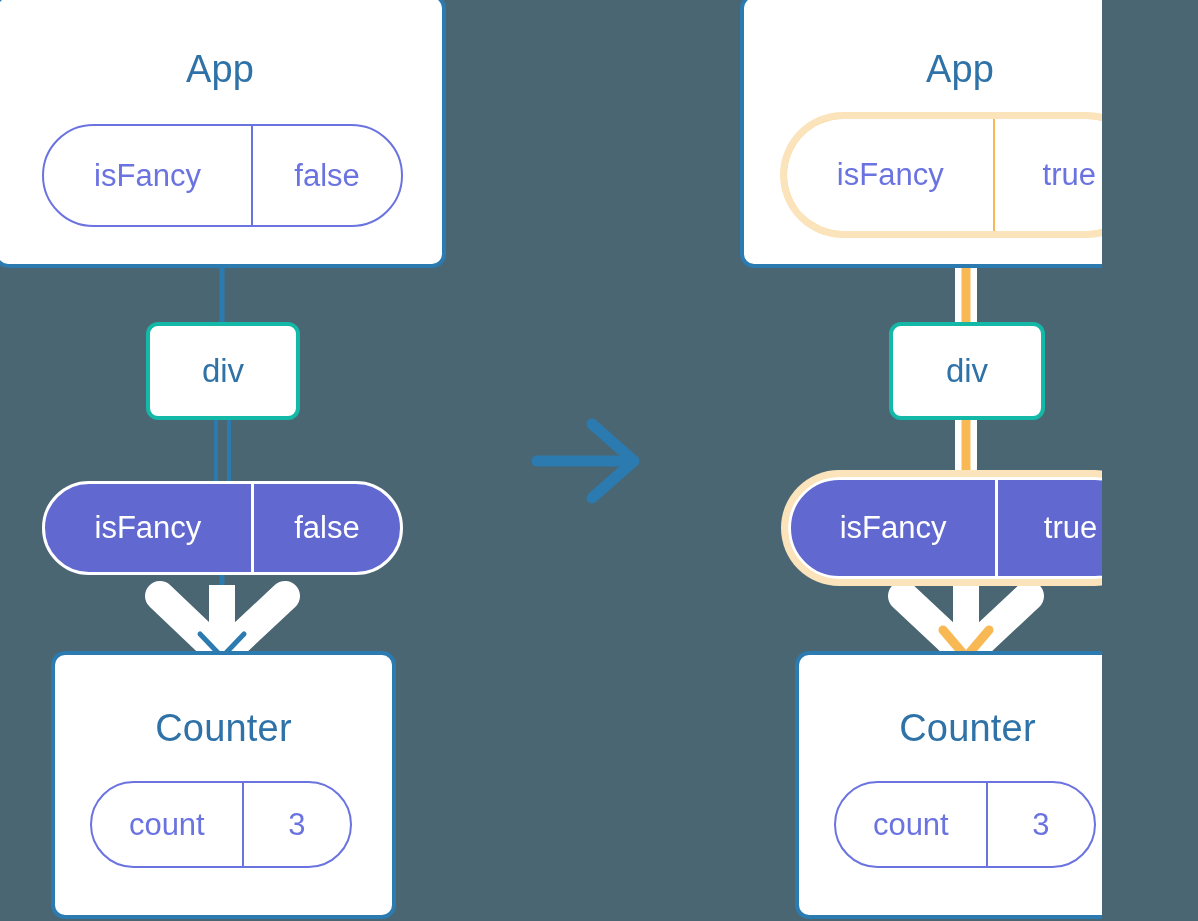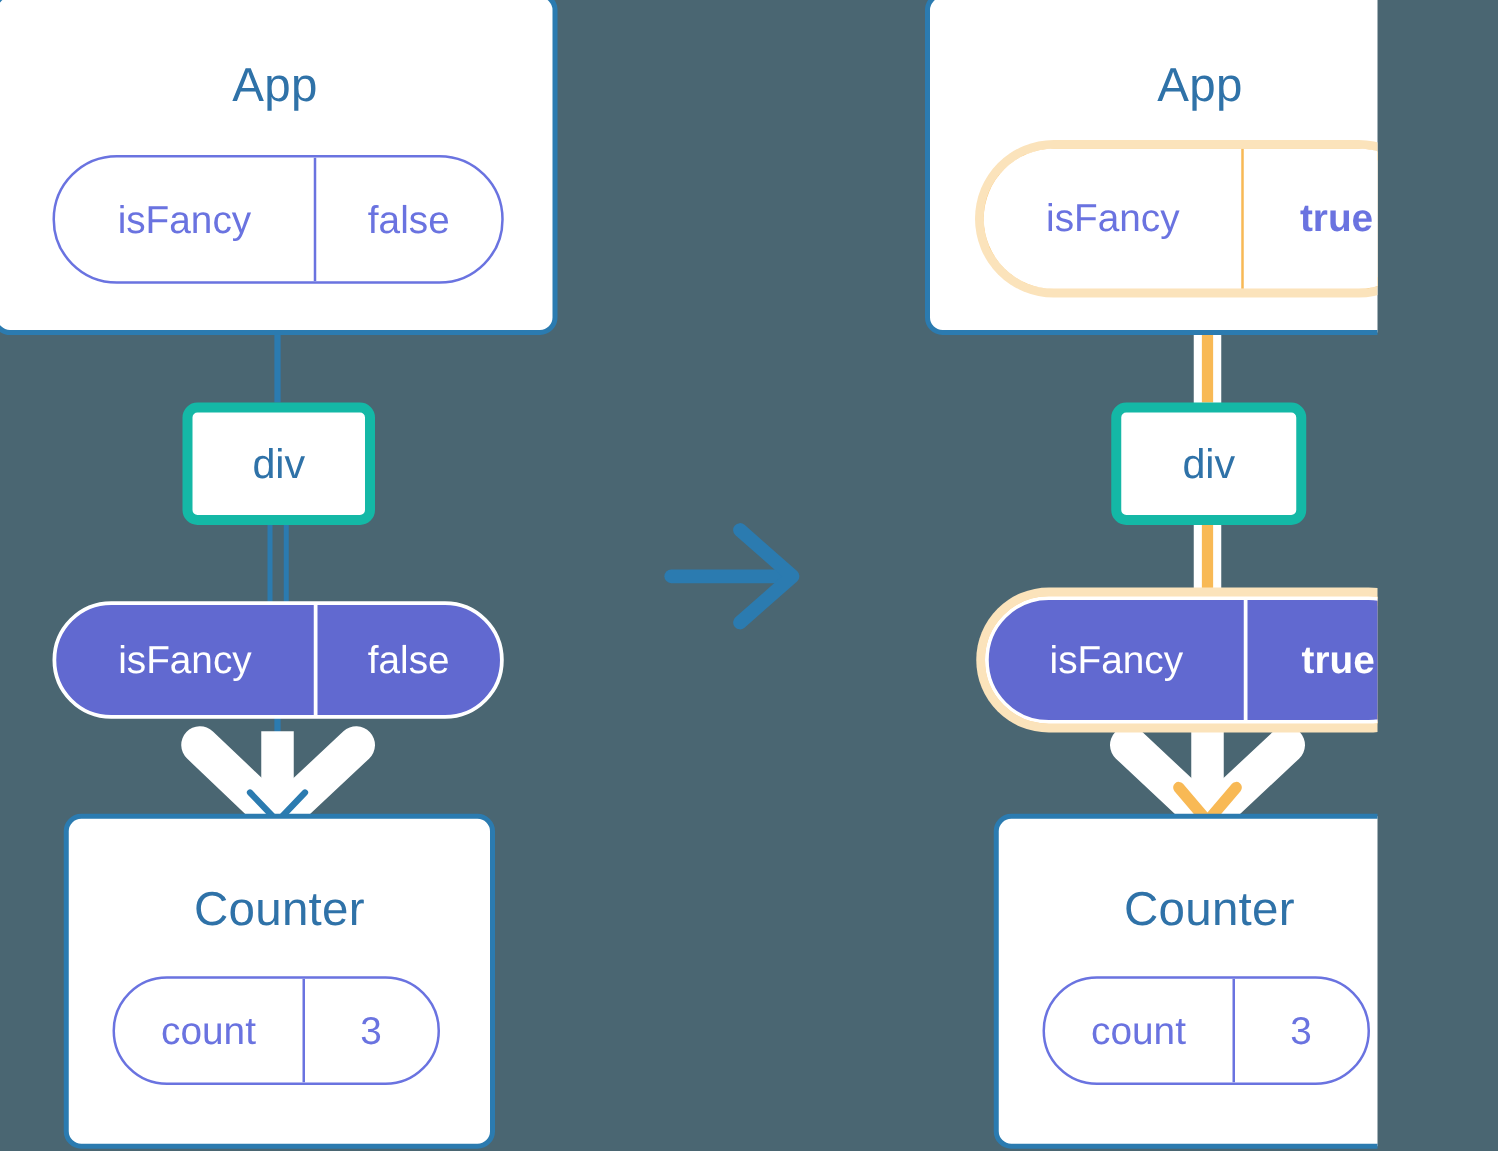"true" .bold-val { font-weight: bold -> normal }
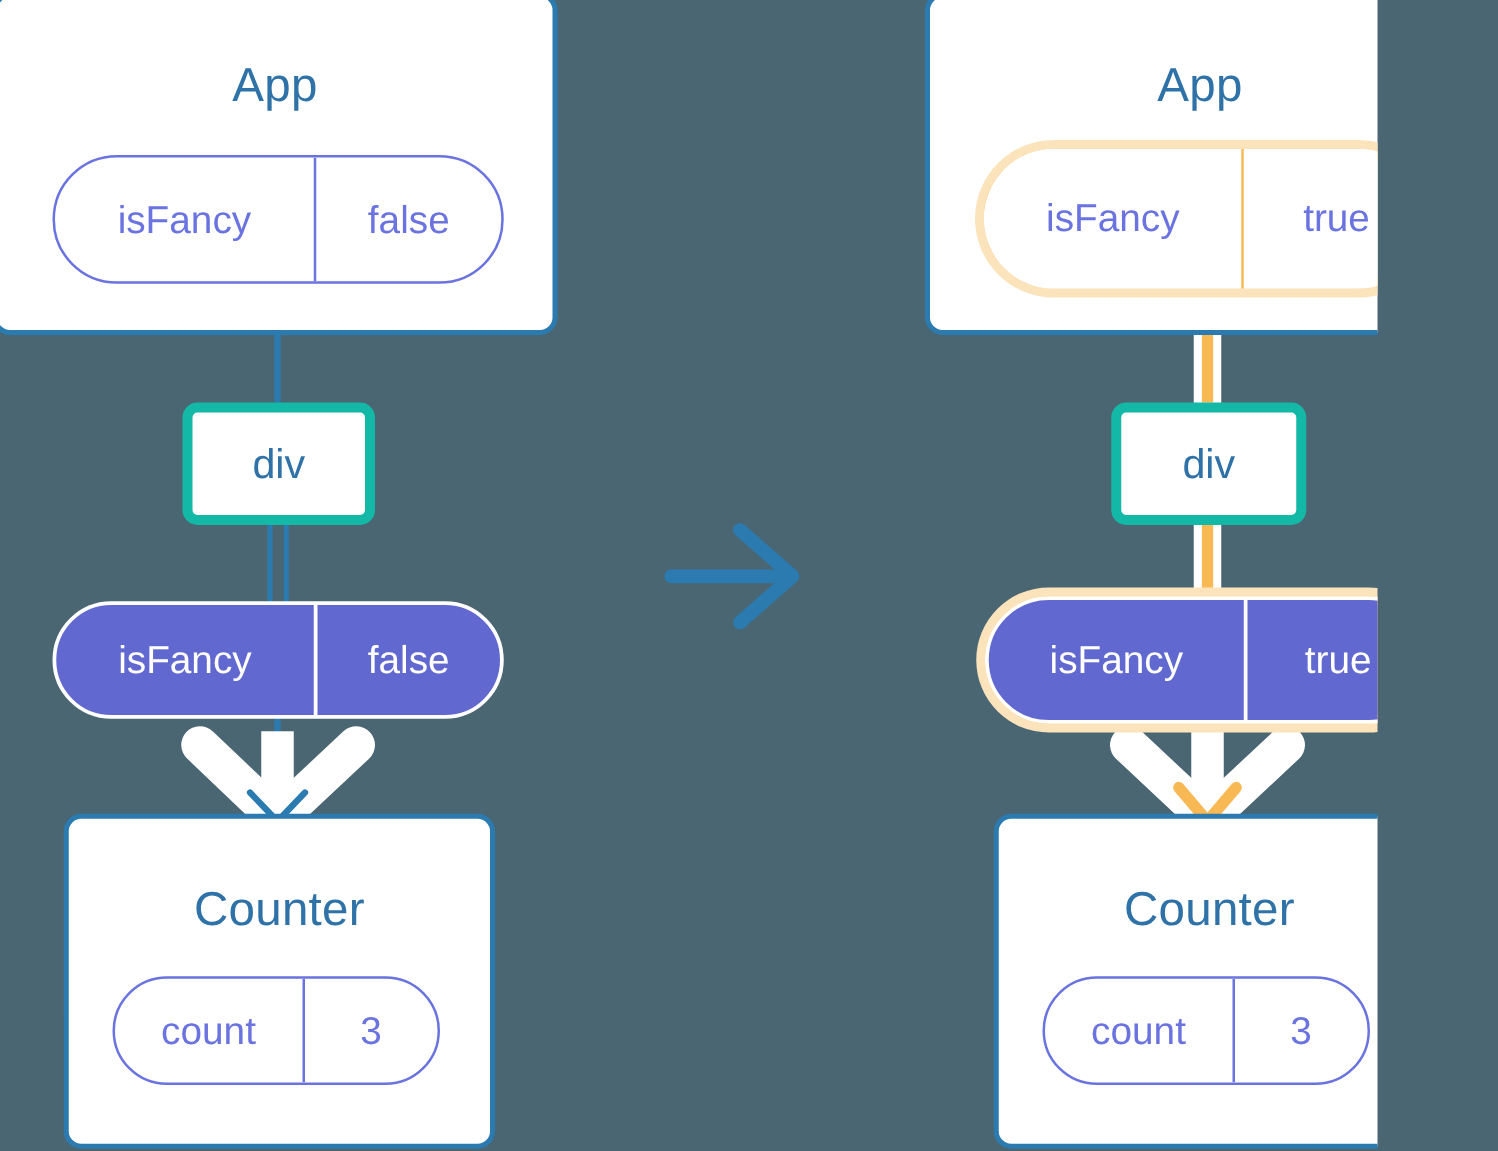"div" .tag-box { border: 8px solid #14b8a6 -> 4px solid #14b8a6 }
